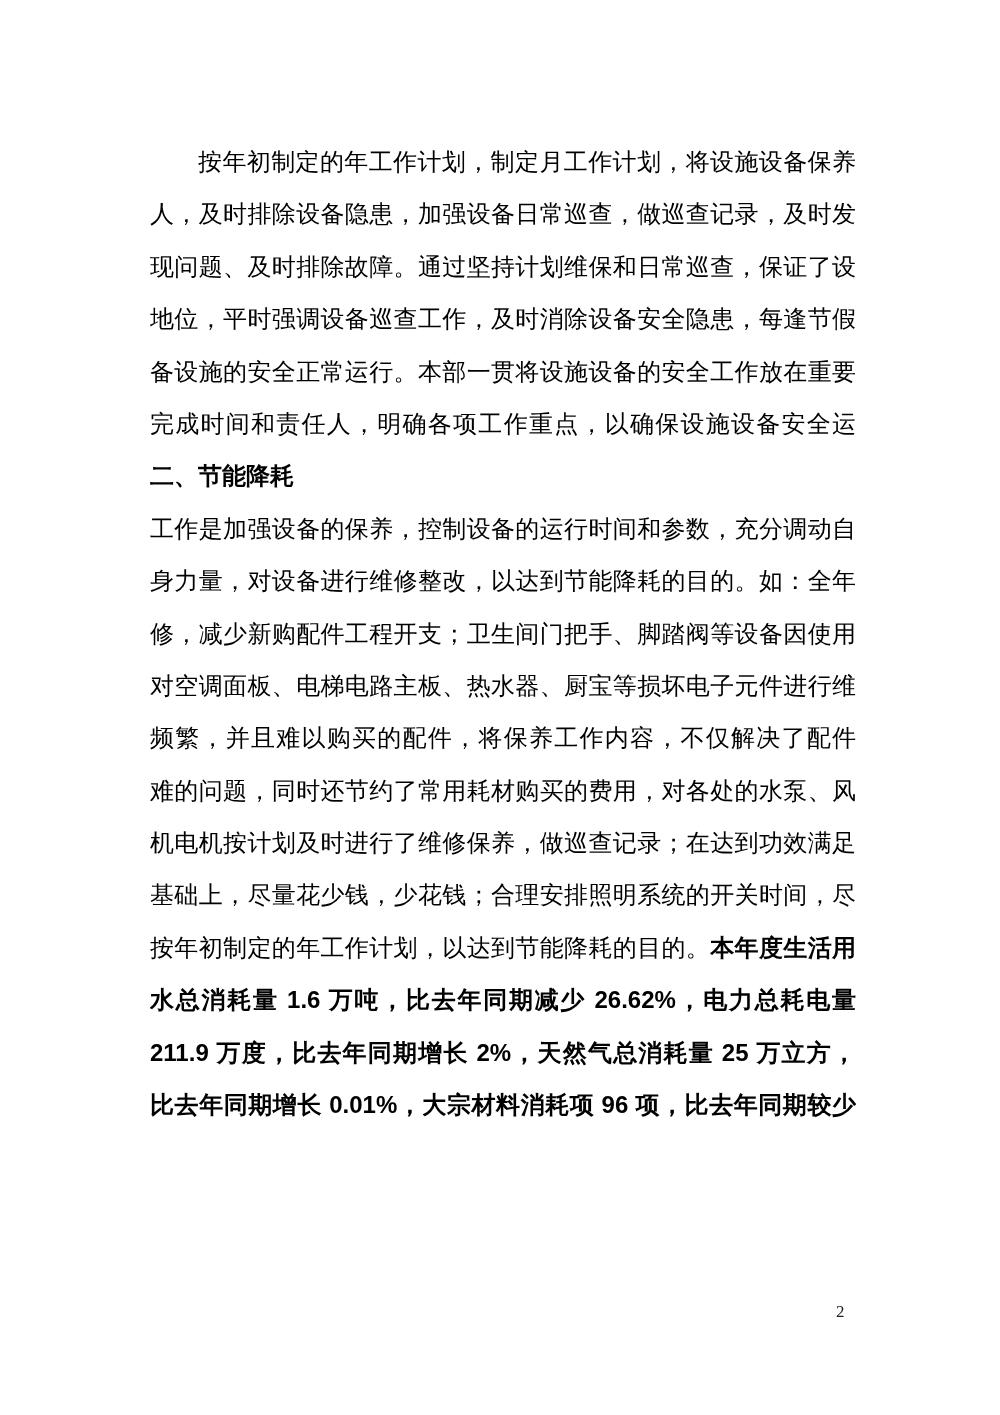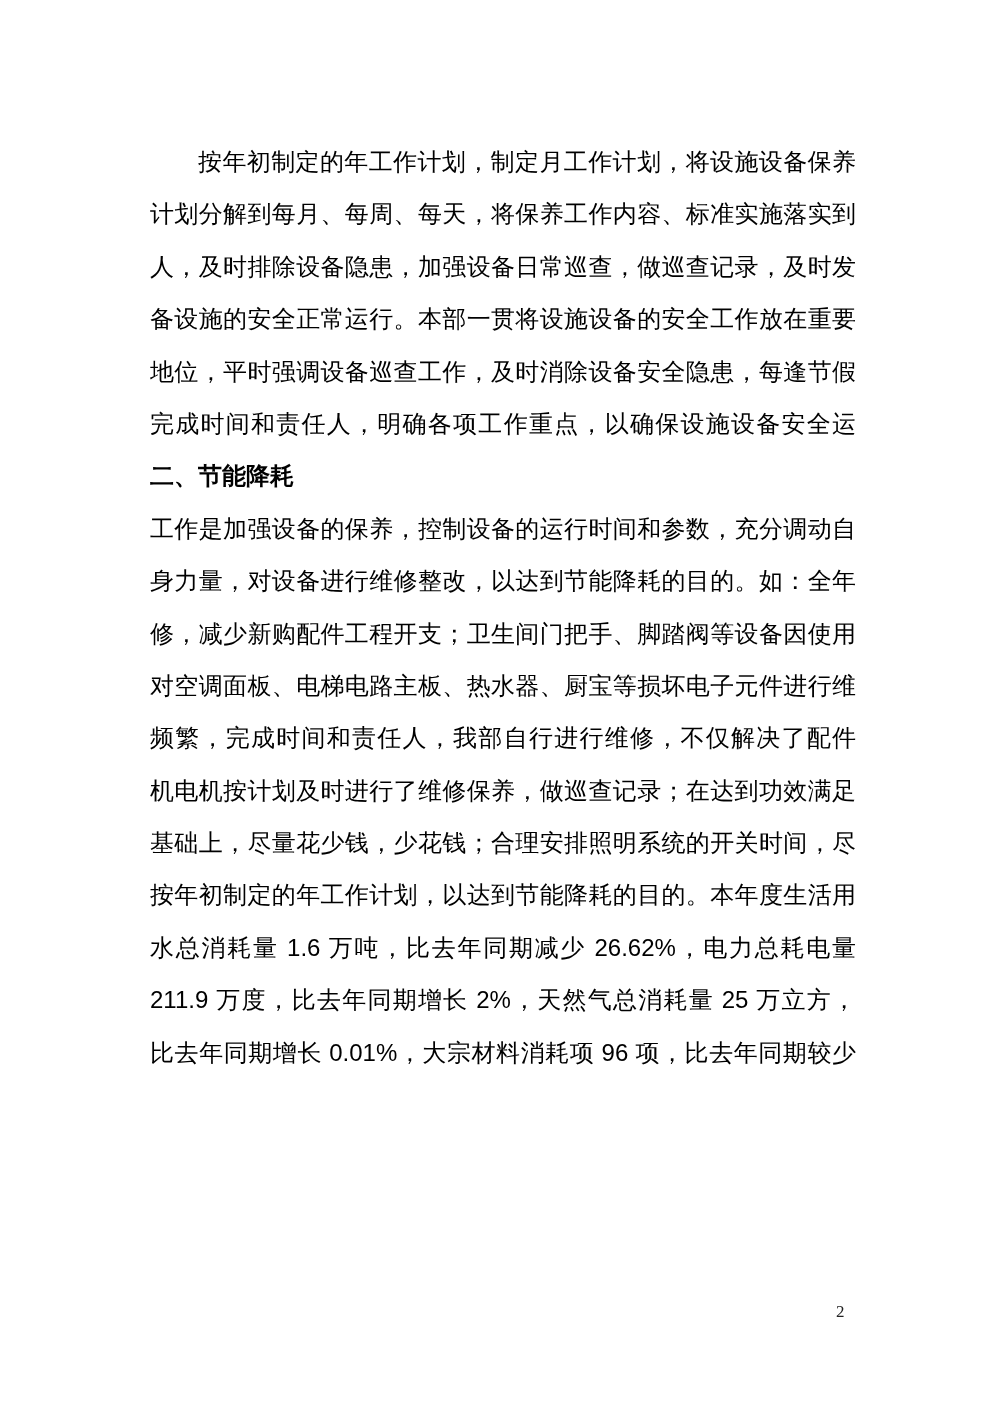"计划分解到每月、每周、每天，将保养工作内容、标准实施落实到" div.text-line { html: <div><span>计划分解到每月、每周、每天，将保养工作内容、标准实施落实到</span></div> -> none }
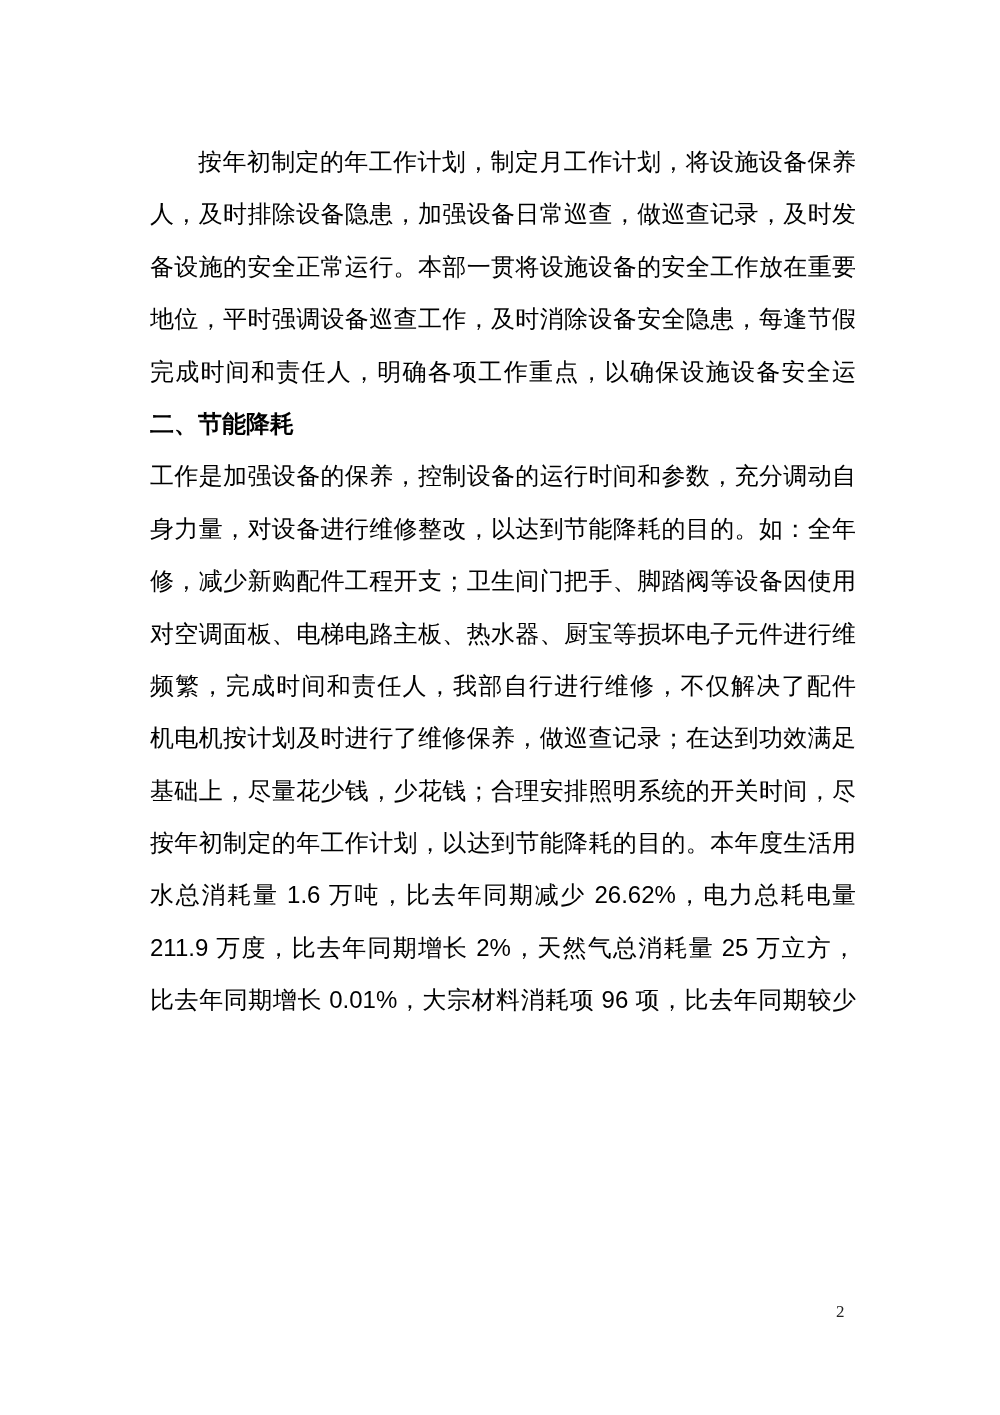"现问题、及时排除故障。通过坚持计划维保和日常巡查，保证了设" div.text-line { html: none -> <div><span>现问题、及时排除故障。通过坚持计划维保和日常巡查，保证了设</span></div> }
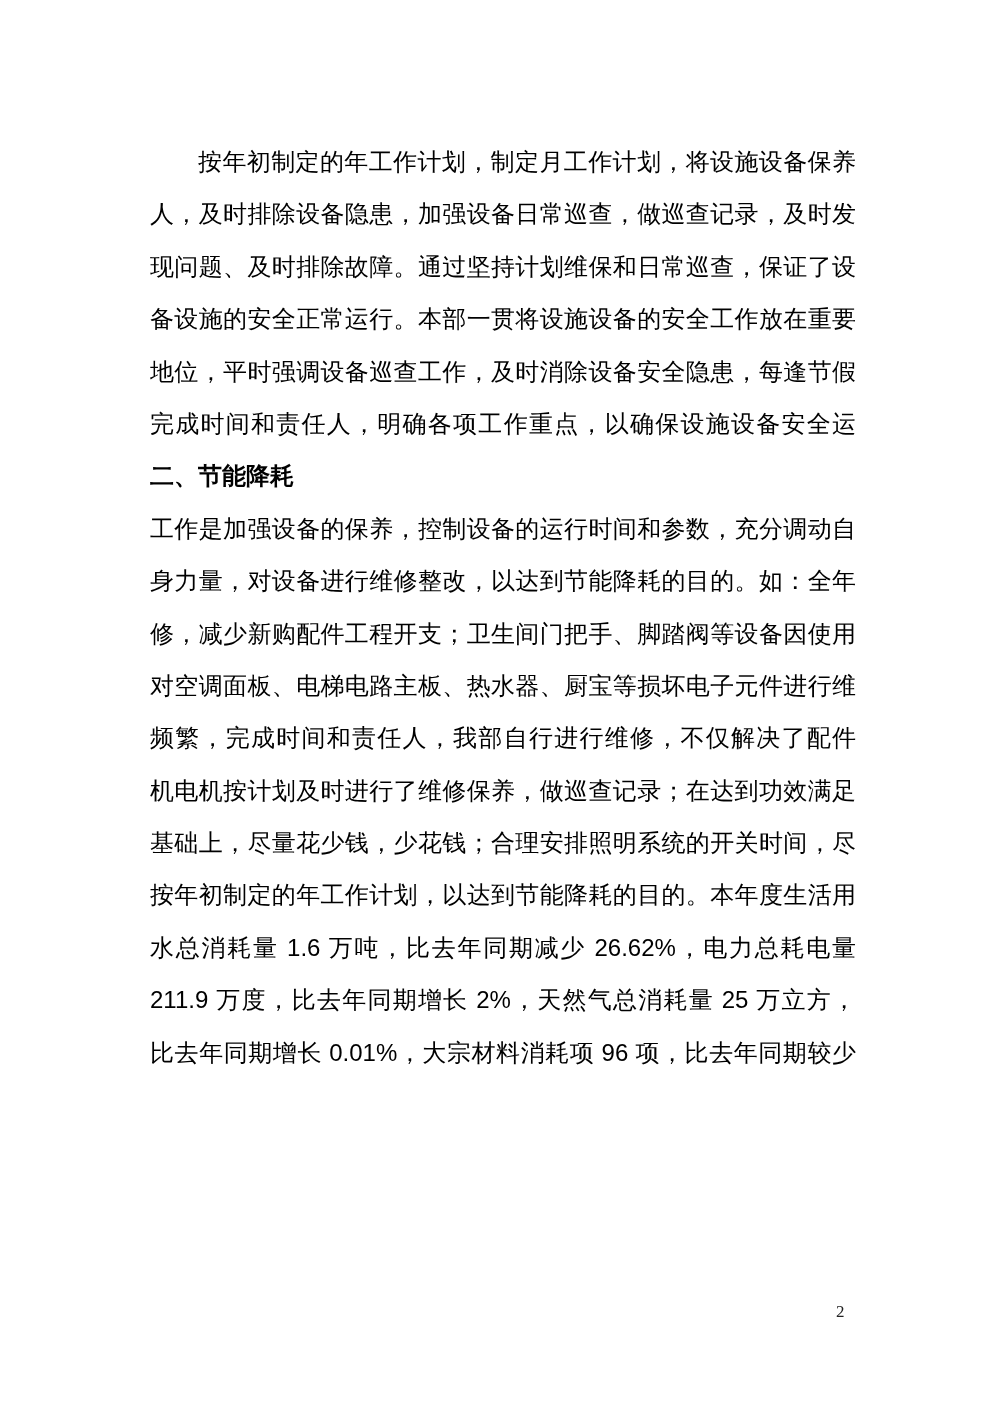"备设施的安全正常运行。本部一贯将设施设备的安全工作放在重要" div.text-line { order: before "地位，平时强调设备巡查工作，及时消除设备安全隐患，每逢节假" -> after "地位，平时强调设备巡查工作，及时消除设备安全隐患，每逢节假" }
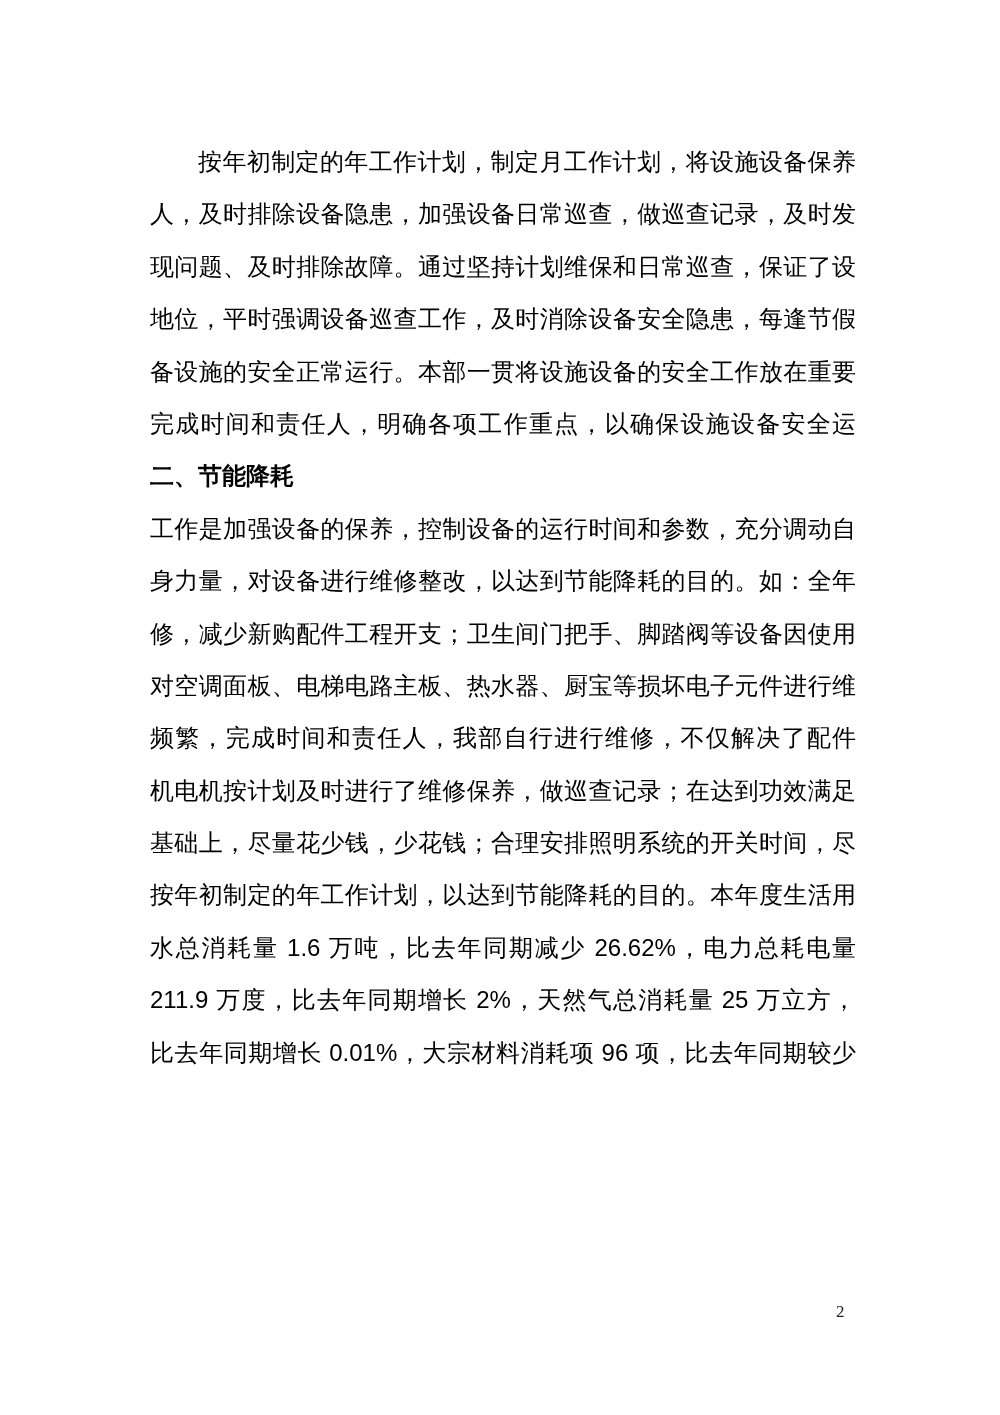"频繁，完成时间和责任人，我部自行进行维修，不仅解决了配件" span.seg { text: 完成时间和责任人，我部自行进行维修 -> 并且难以购买的配件，将保养工作内容 }
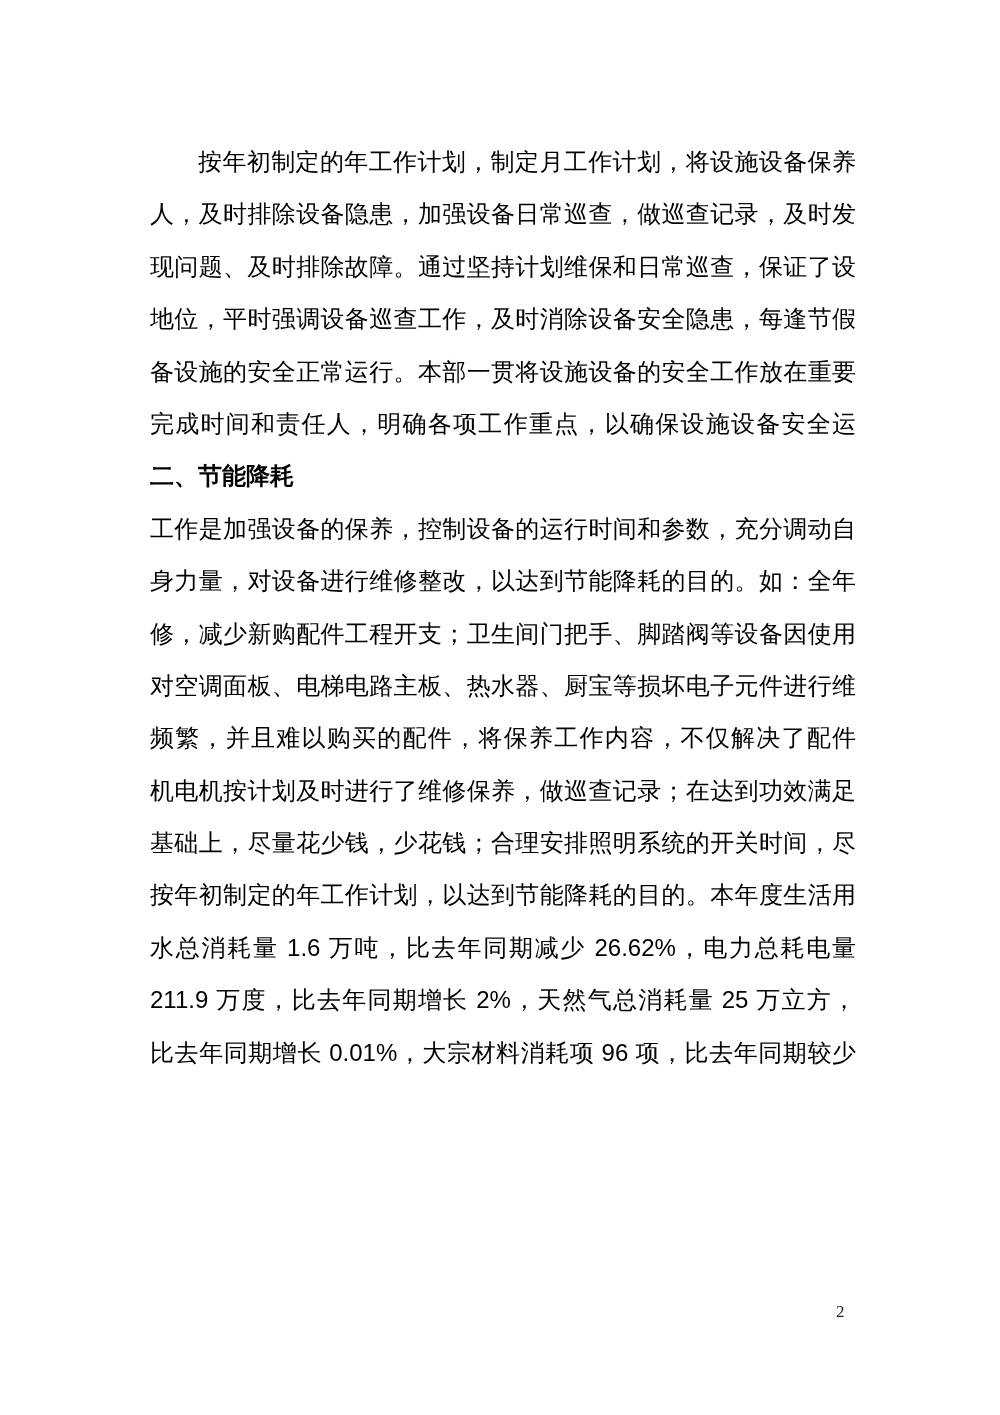"难的问题，同时还节约了常用耗材购买的费用，对各处的水泵、风" div.text-line { html: none -> <div><span>难的问题，同时还节约了常用耗材购买的费用，对各处的水泵、风</span></div> }
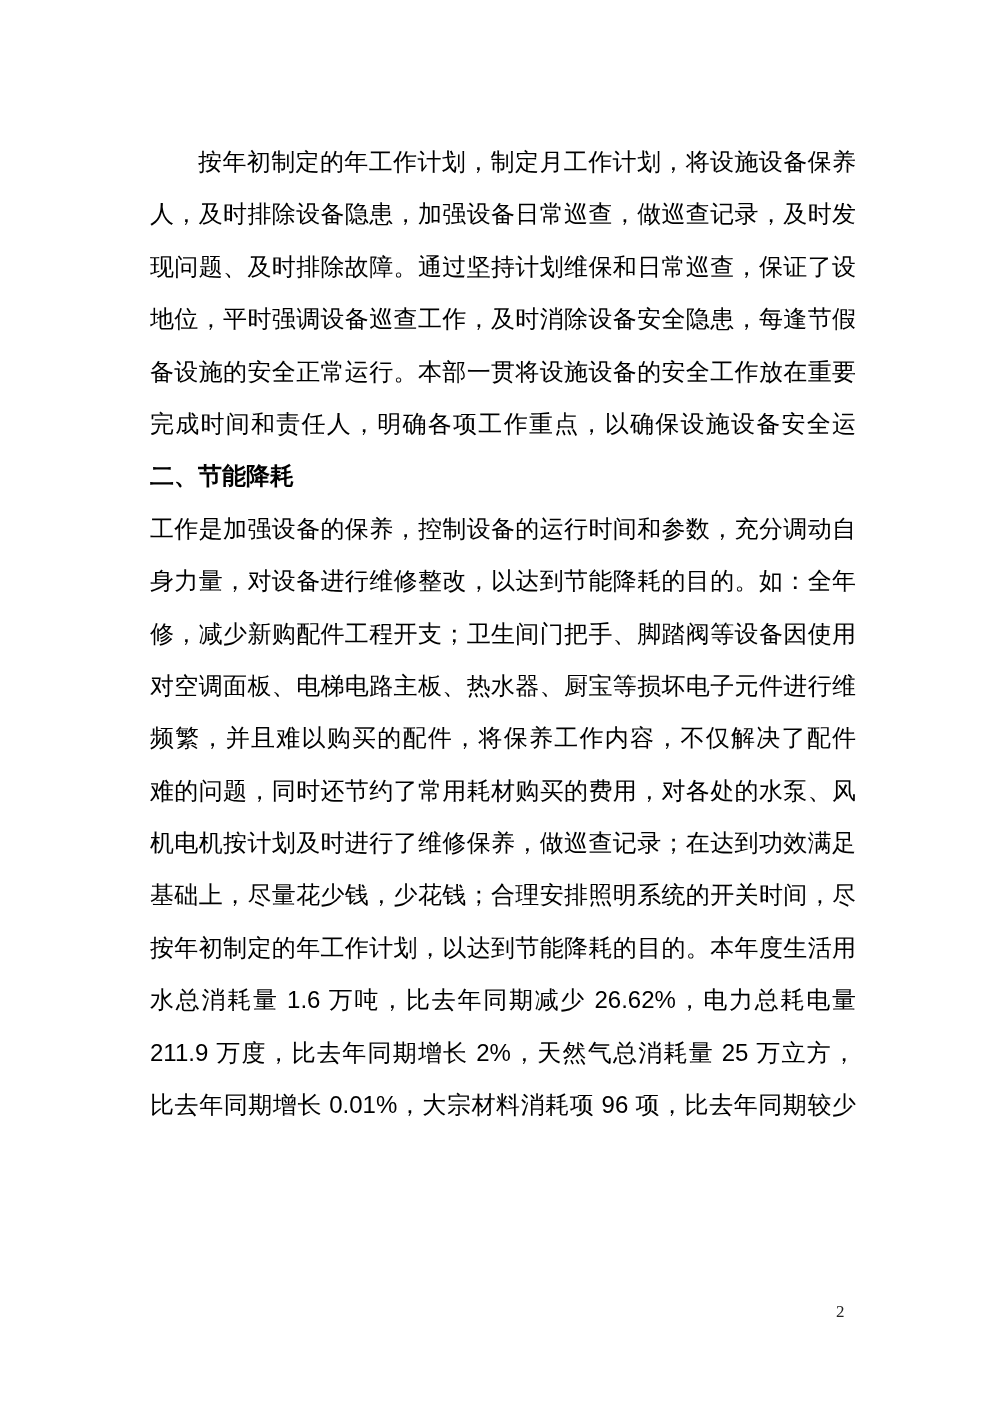"本年度生活用" .seg.bold { font-weight: 400 -> 700 }
